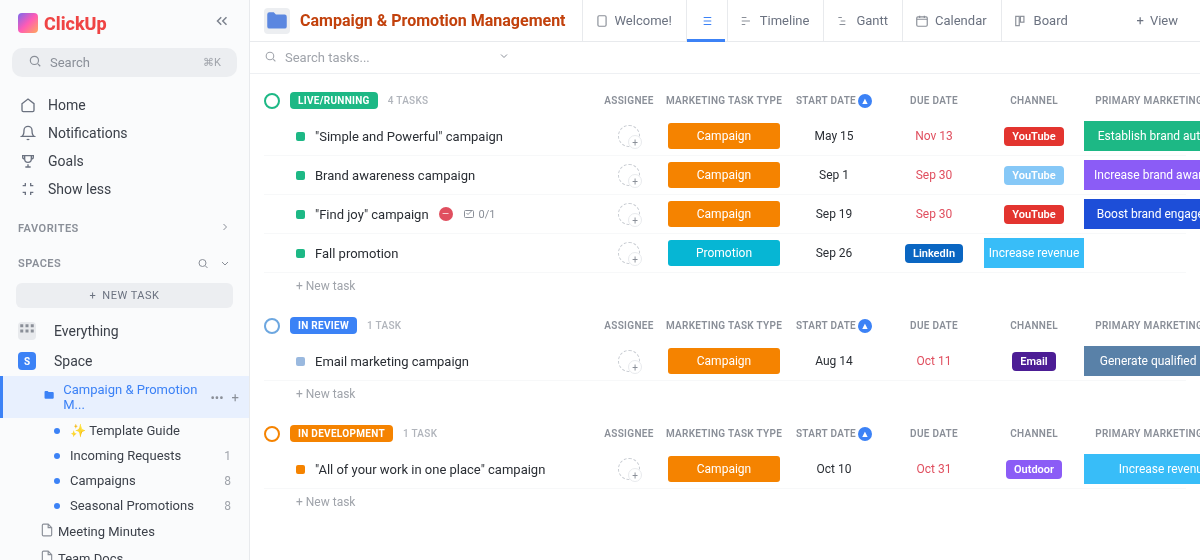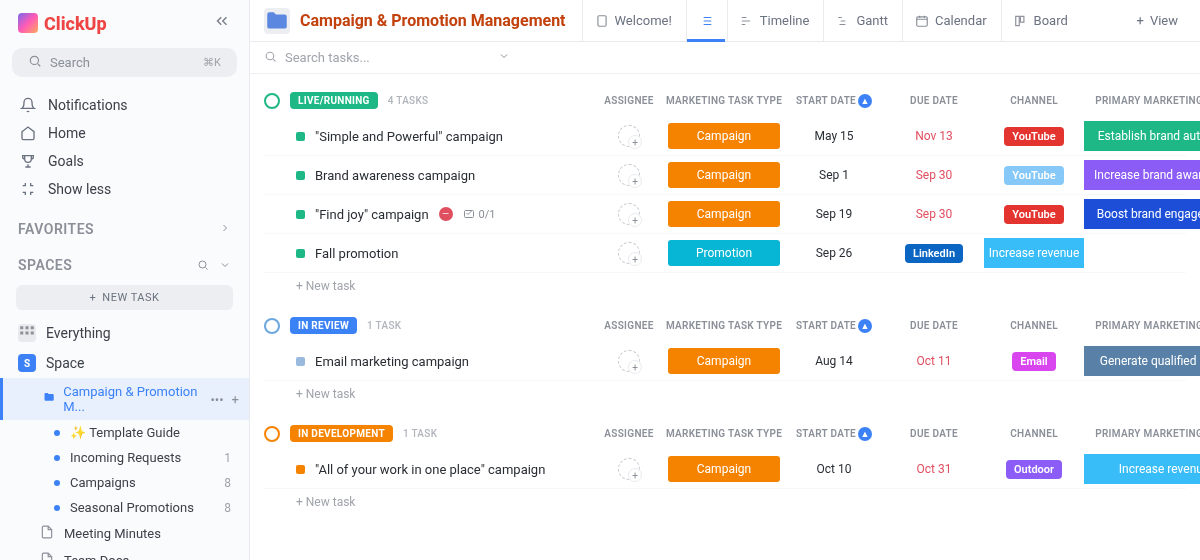"Notifications" div.nav-item { order: before "Home" -> after "Home" }
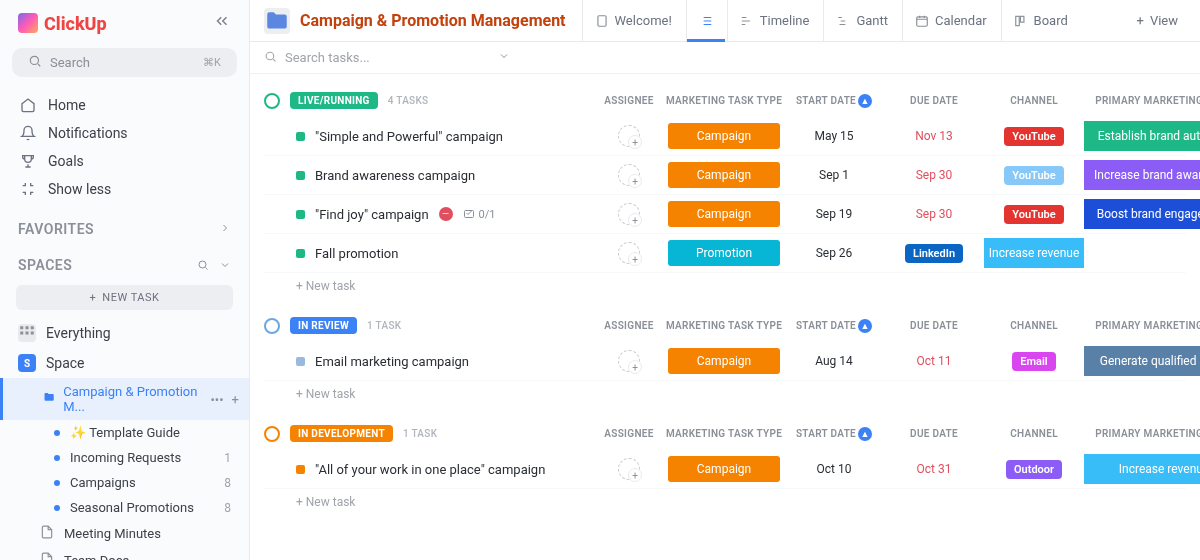"FAVORITES" .section-header { font-size: 14px -> 11px }
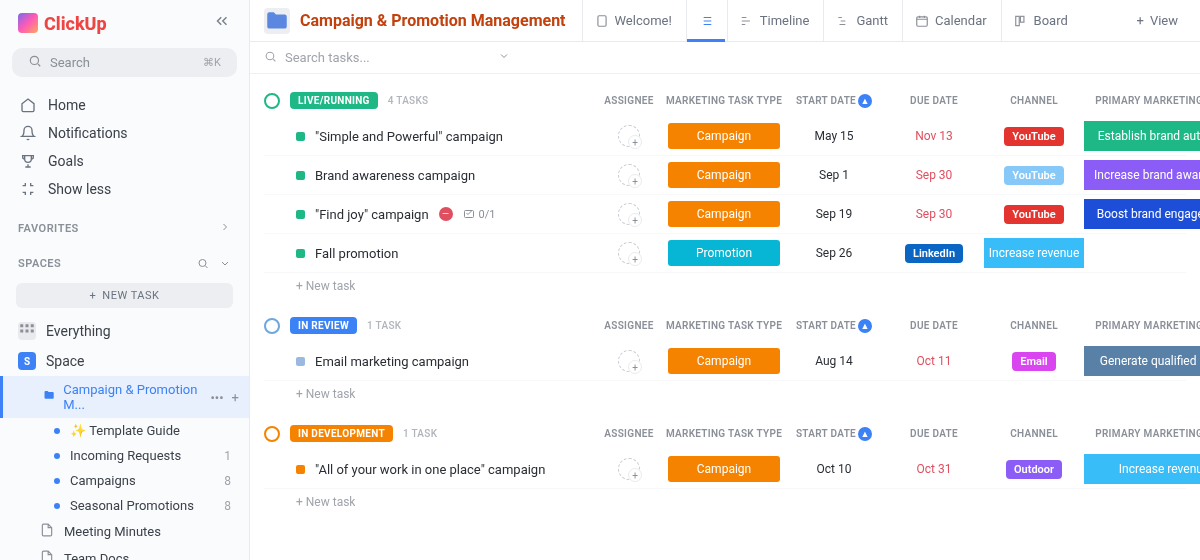"Everything" .space-item { gap: 10px -> 18px }
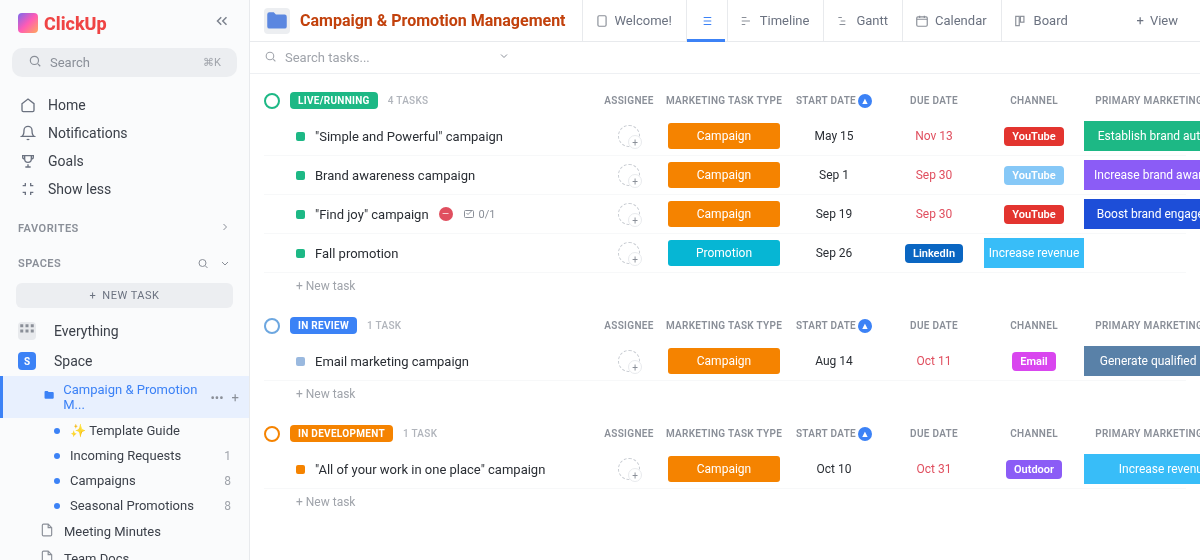"Email" span.ch-badge { background: #d946ef -> #4c1d95 }
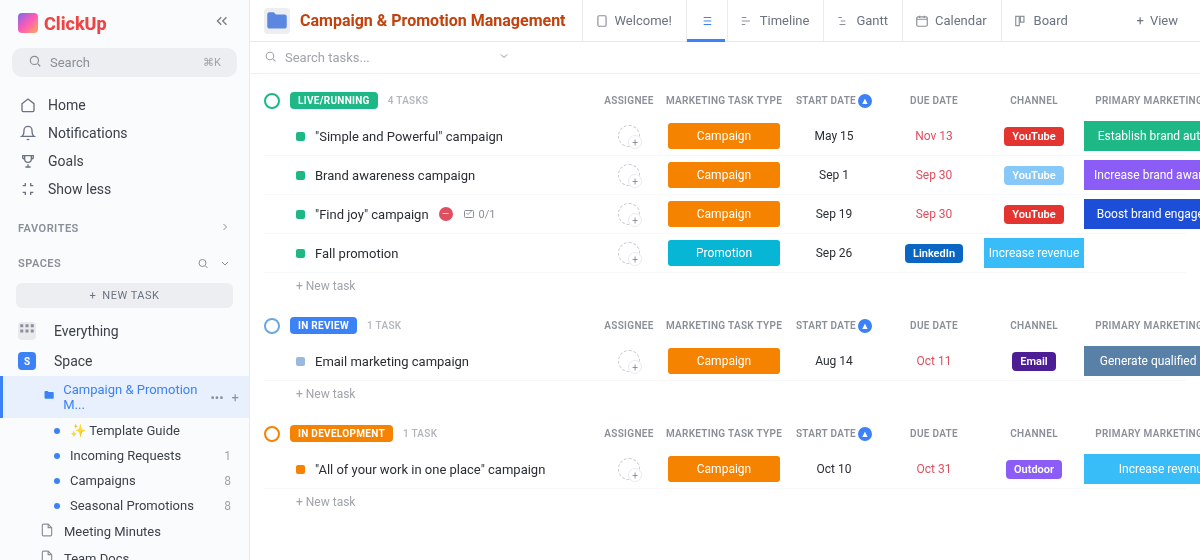"Meeting Minutes" .doc-item { gap: 10px -> 4px }
